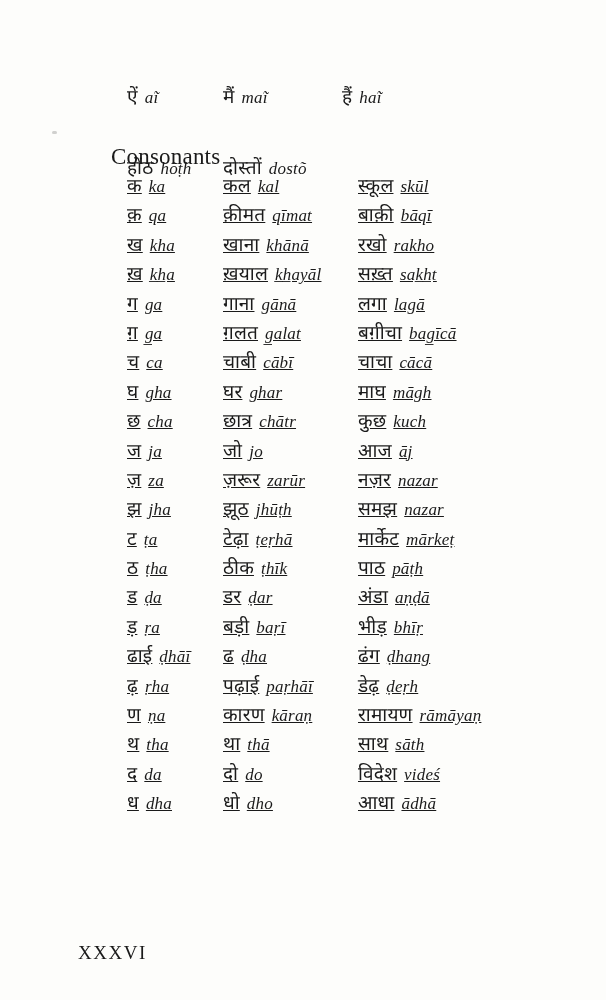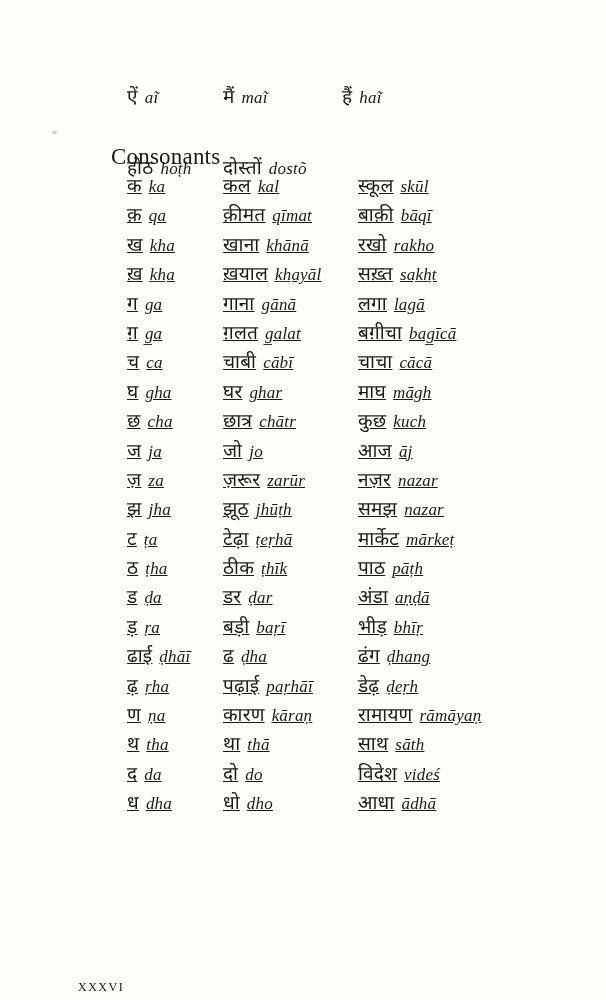"XXXVI" .page-number { font-size: 12px -> 19px; margin-top: 38px -> none }
